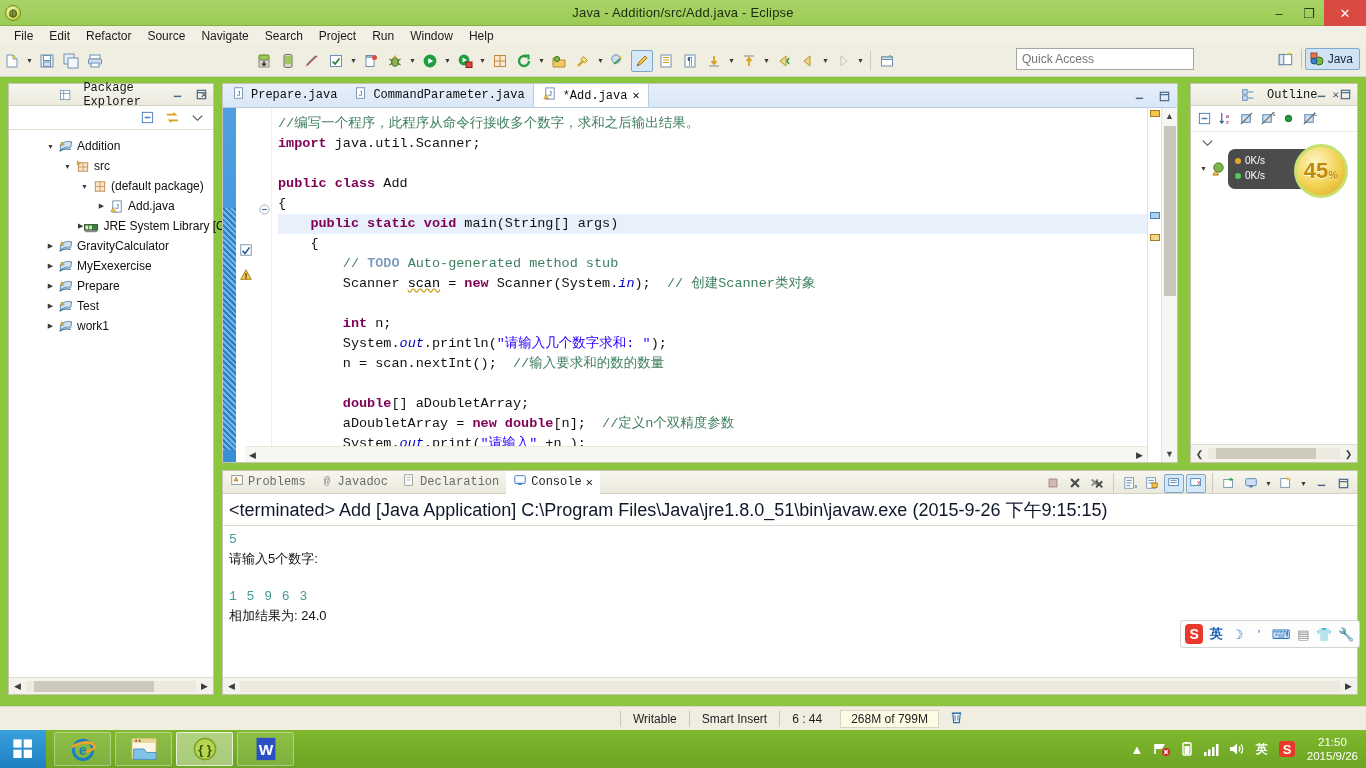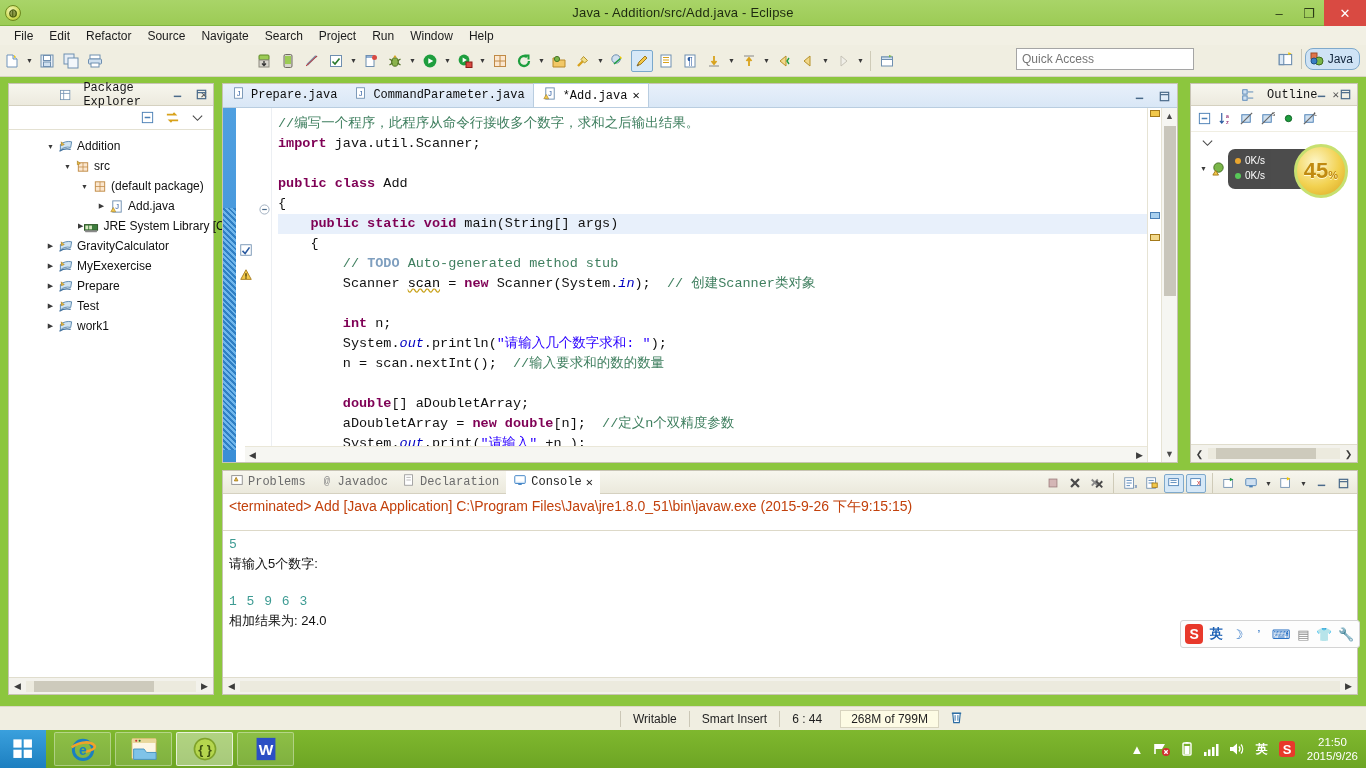"Java" .persp-btn { border-radius: 8px -> 2px }
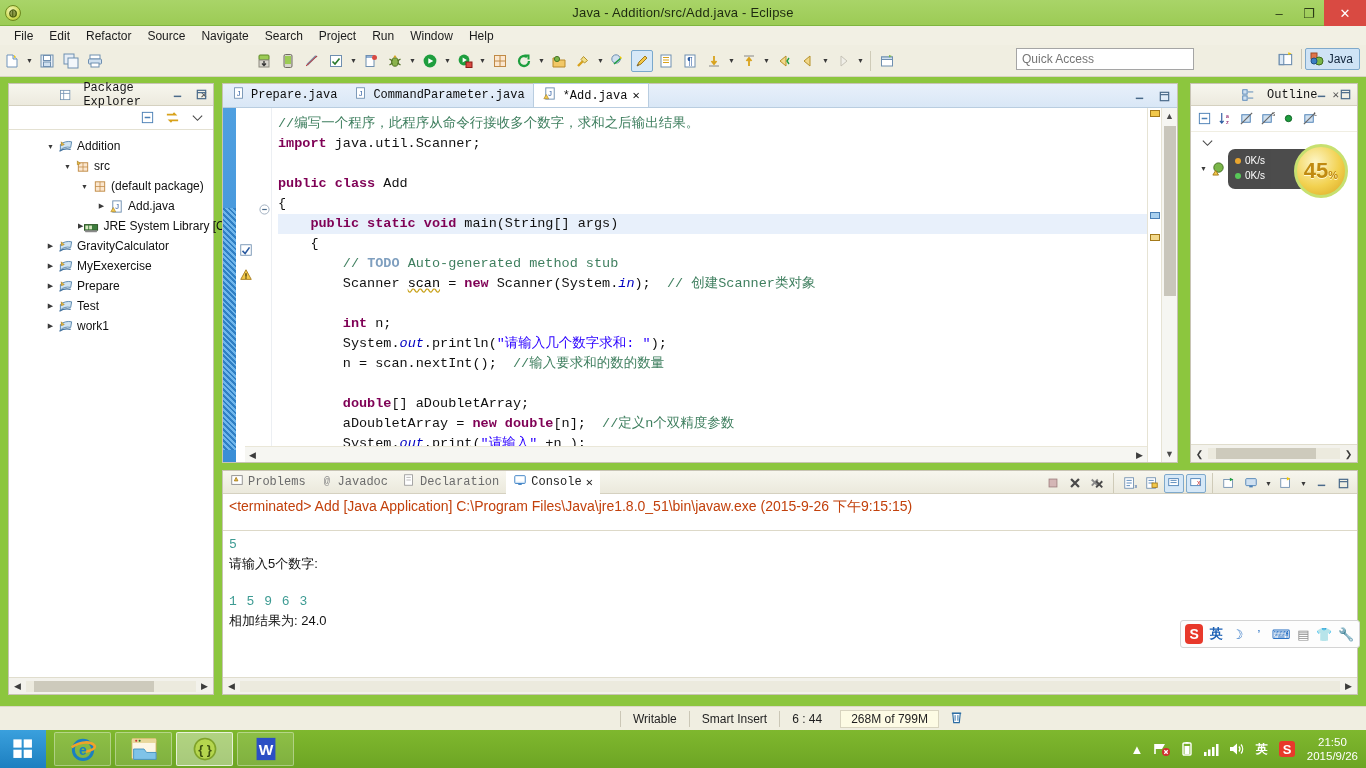"<terminated> Add [Java Application]" .cns-head { color: #c2410c -> #0f172a; font-size: 14px -> 18px; padding: 4px 0 14px 6px -> 4px 0 3px 6px }
